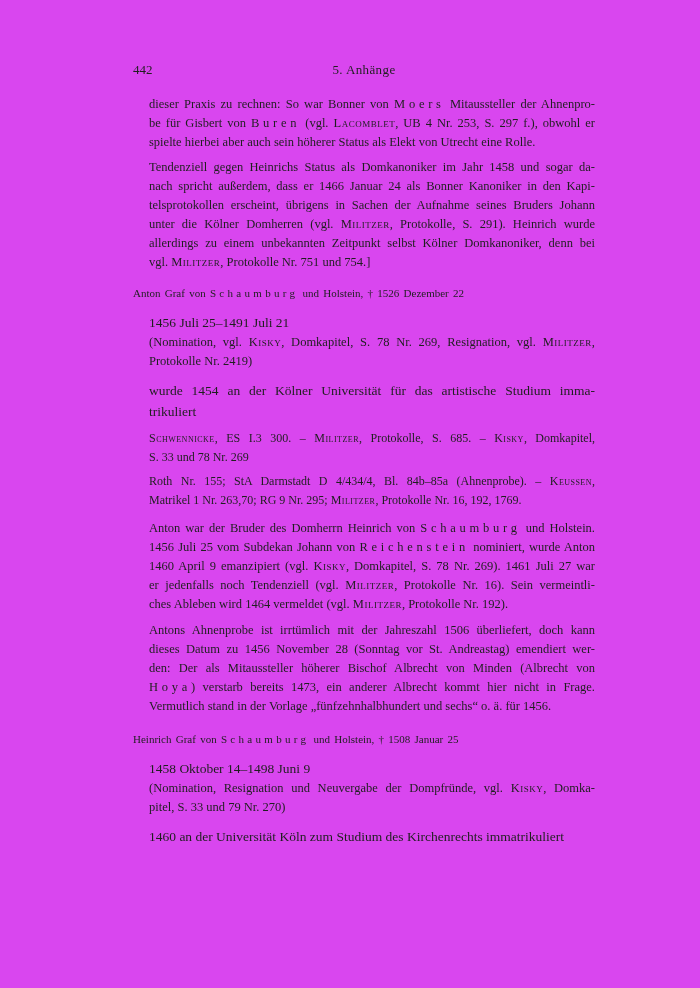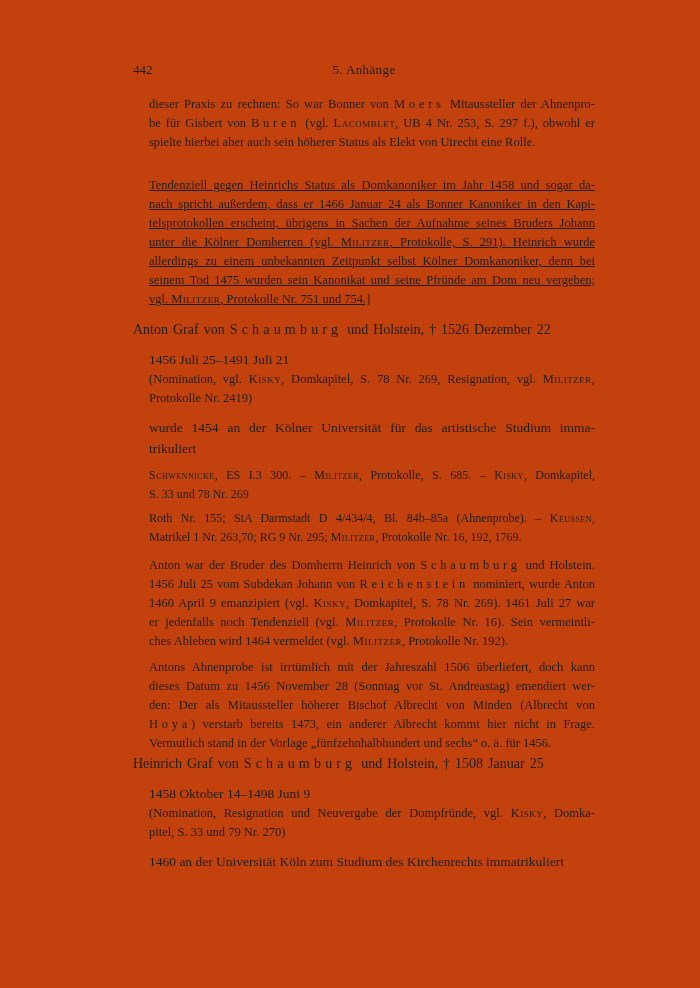"442" .page { background: #c2410c -> #d946ef }
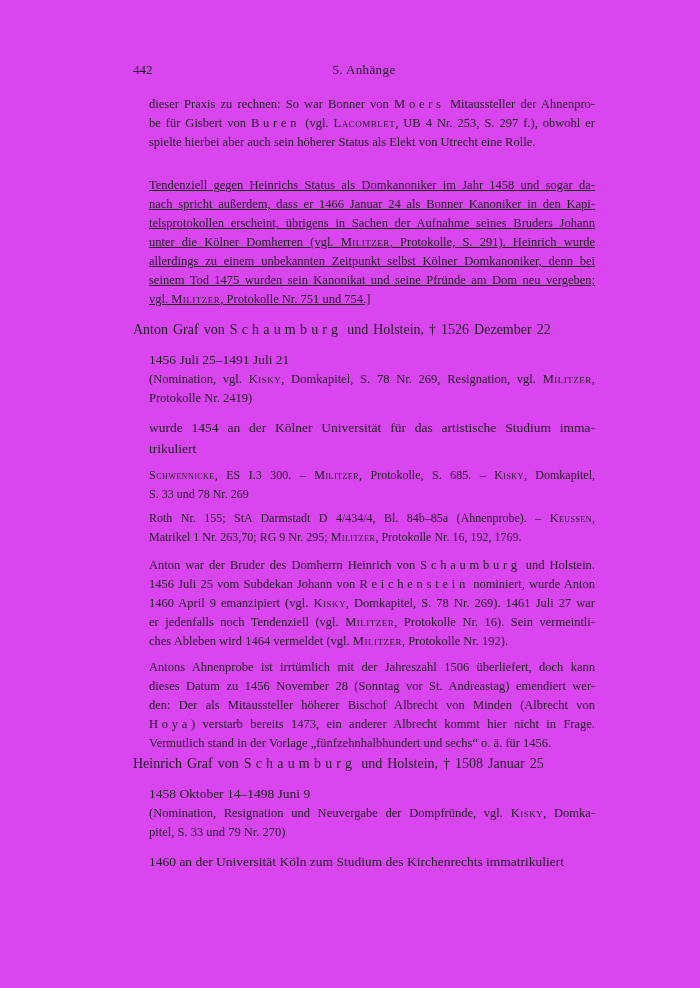"Tendenziell gegen Heinrichs Status als" .mt6 { margin-top: 24px -> 6px; text-decoration: underline -> none }
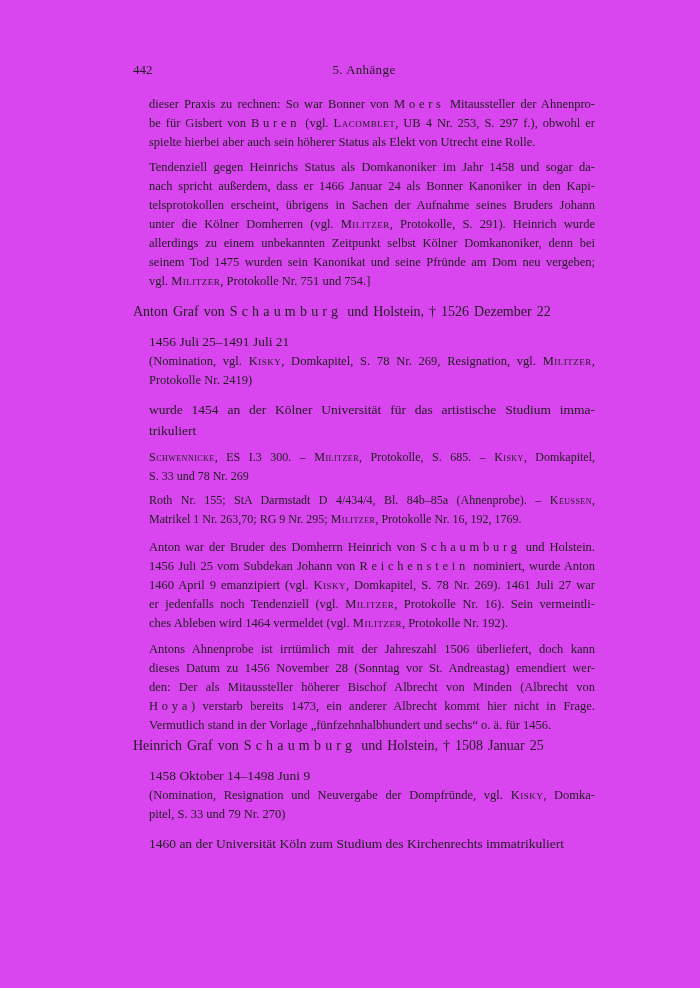"seinem Tod 1475 wurden sein" div.line { html: <div><span>seinem Tod 1475 wurden sein Kanonikat und seine Pfründe am Dom neu vergeben;</span></div> -> none }
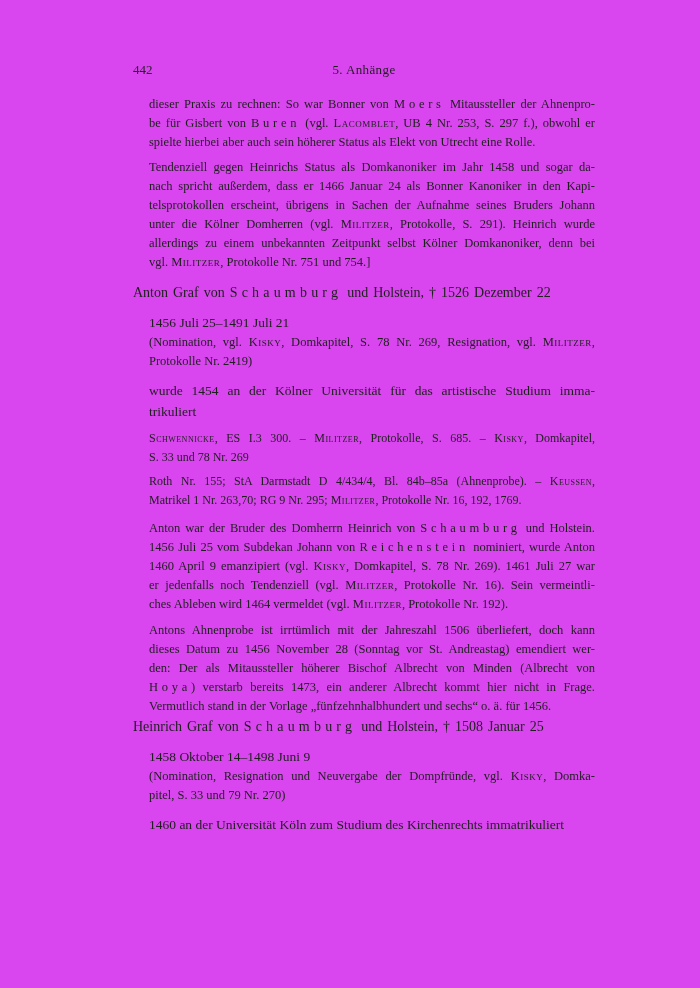"Anton Graf von Schaumburg und" .heading { font-size: 14px -> 11px }
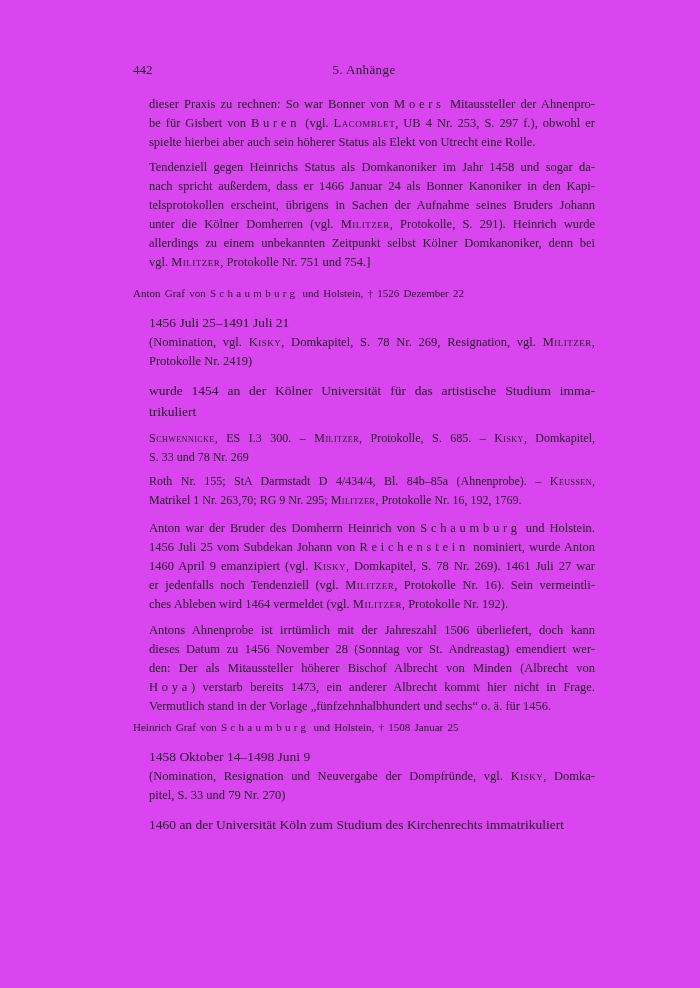"Heinrich Graf von Schaumburg und" .mt12 { margin-top: 0 -> 12px }
